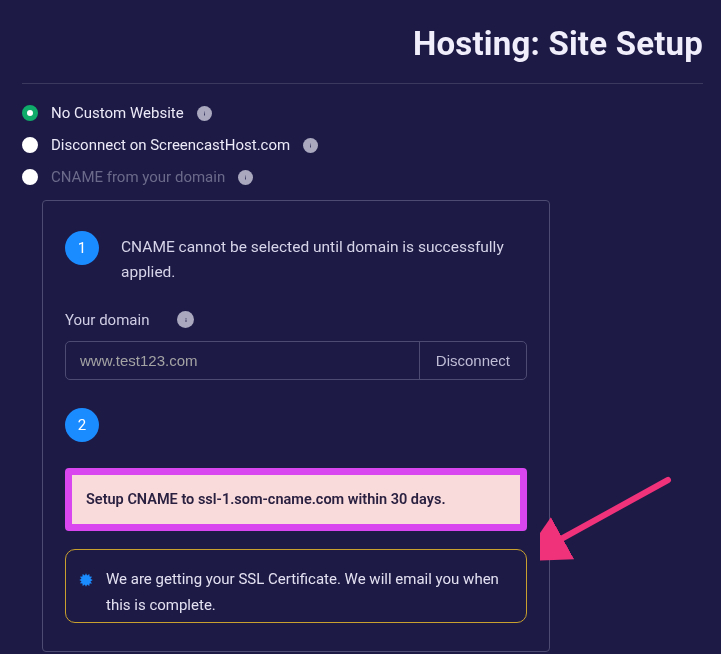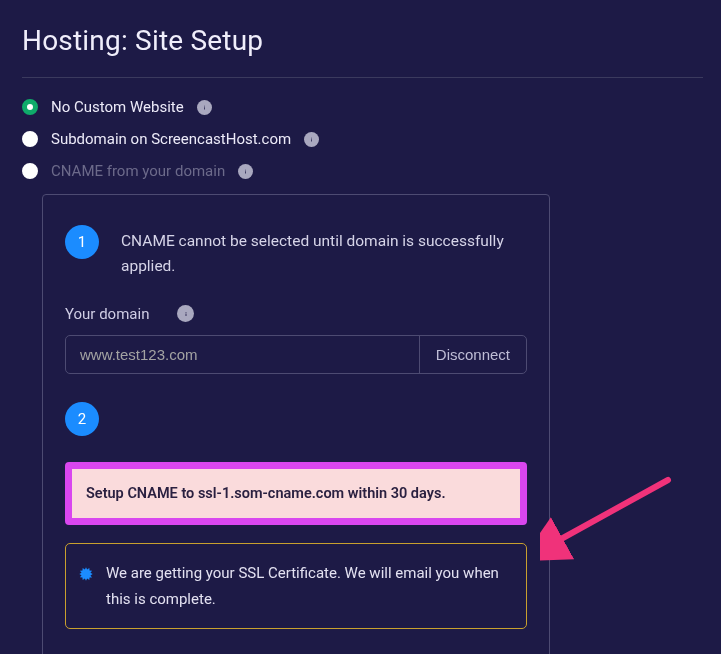"Hosting: Site Setup" h1 { font-size: 28px -> 33px; font-weight: 400 -> 700; text-align: none -> right }
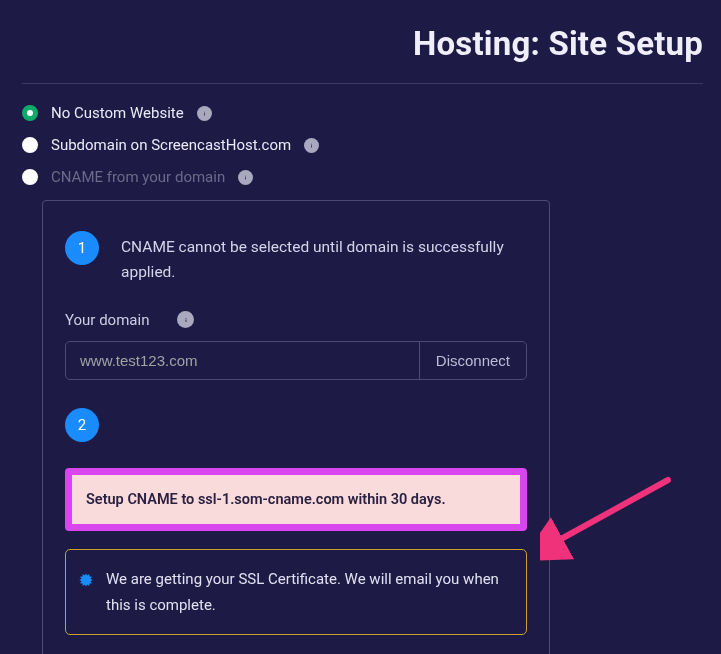"Subdomain on ScreencastHost.com" span.radio-label { text: Subdomain -> Disconnect }
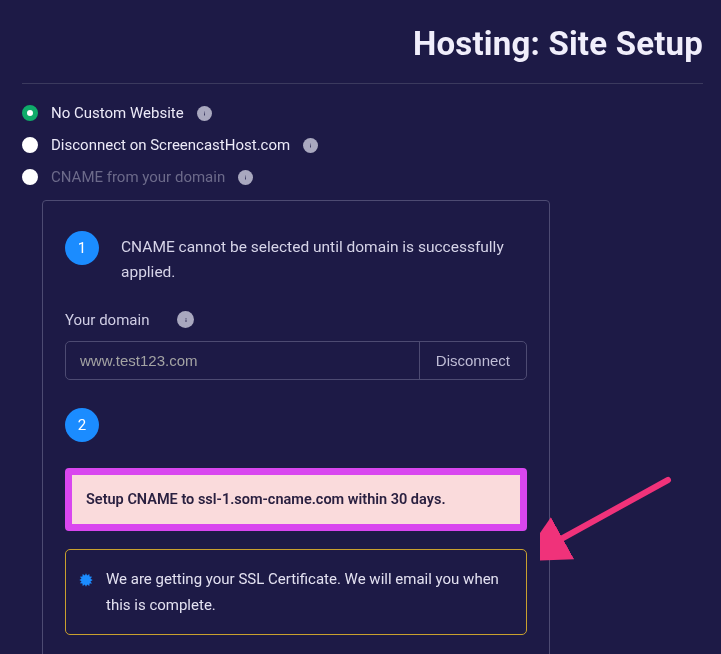"We are getting your SSL" .alert-outline { border-radius: 5px -> 10px; padding: 16px 14px 16px 12px -> 16px 14px 4px 12px }
